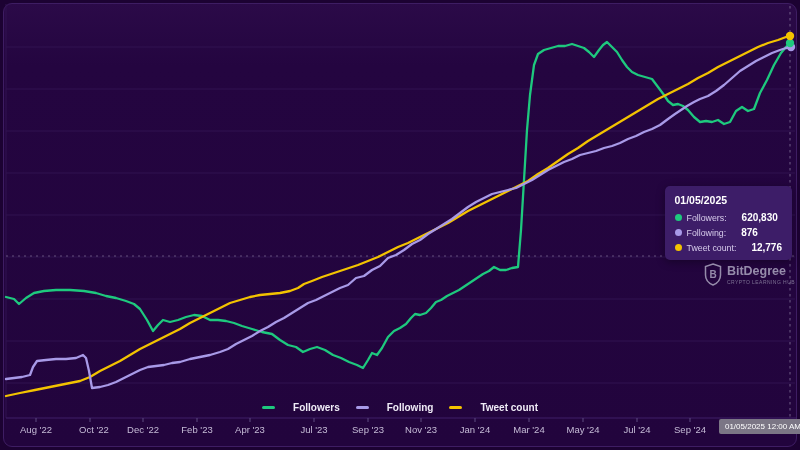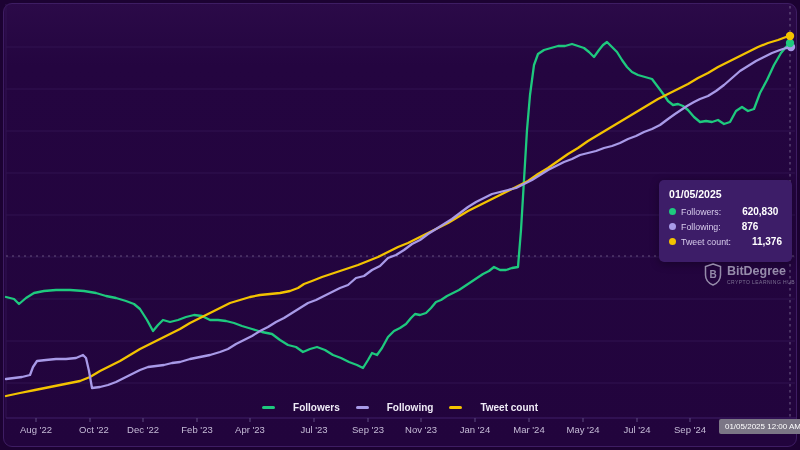"01/05/2025" .tooltip { padding: 8px 10px 15px 10px -> 8px 10px 7px 10px; top: 180px -> 186px }
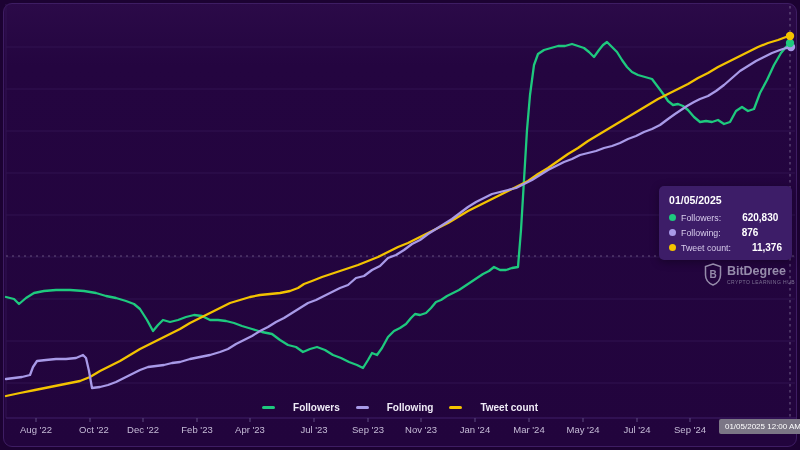"620,830" .tt-value { margin-left: 16px -> 10px }
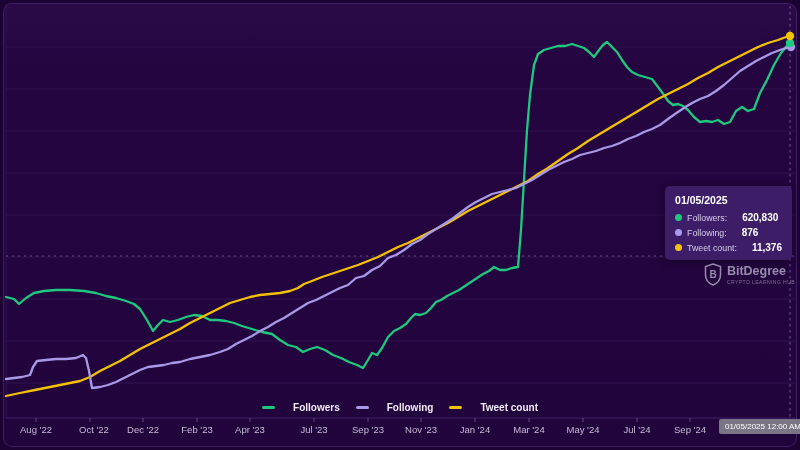"11,376" span.tt-value { text: 11,376 -> 12,776 }
